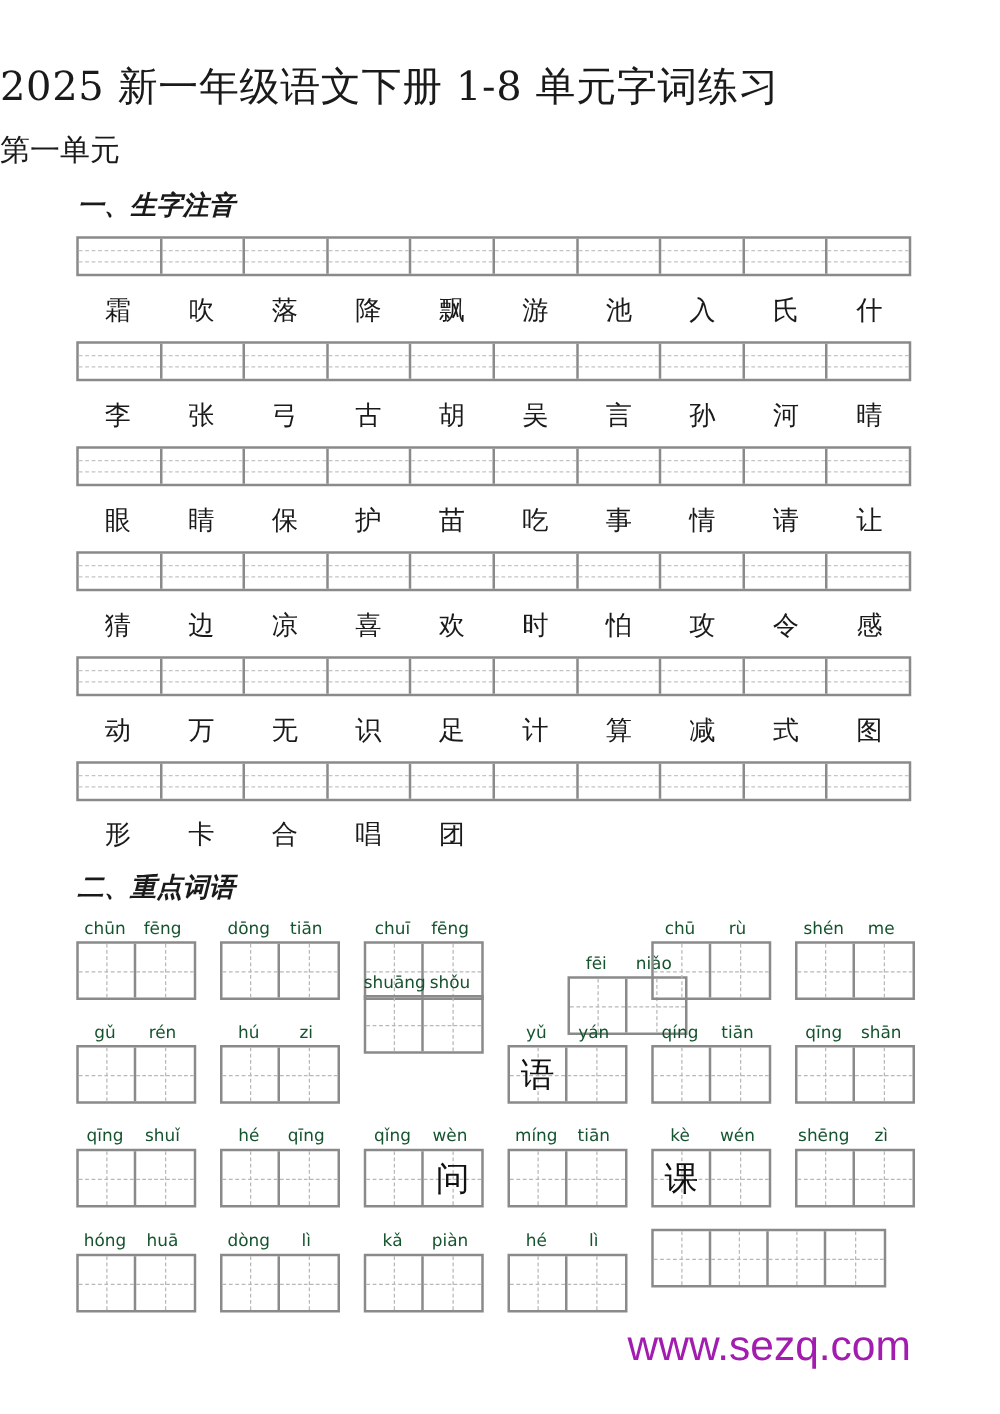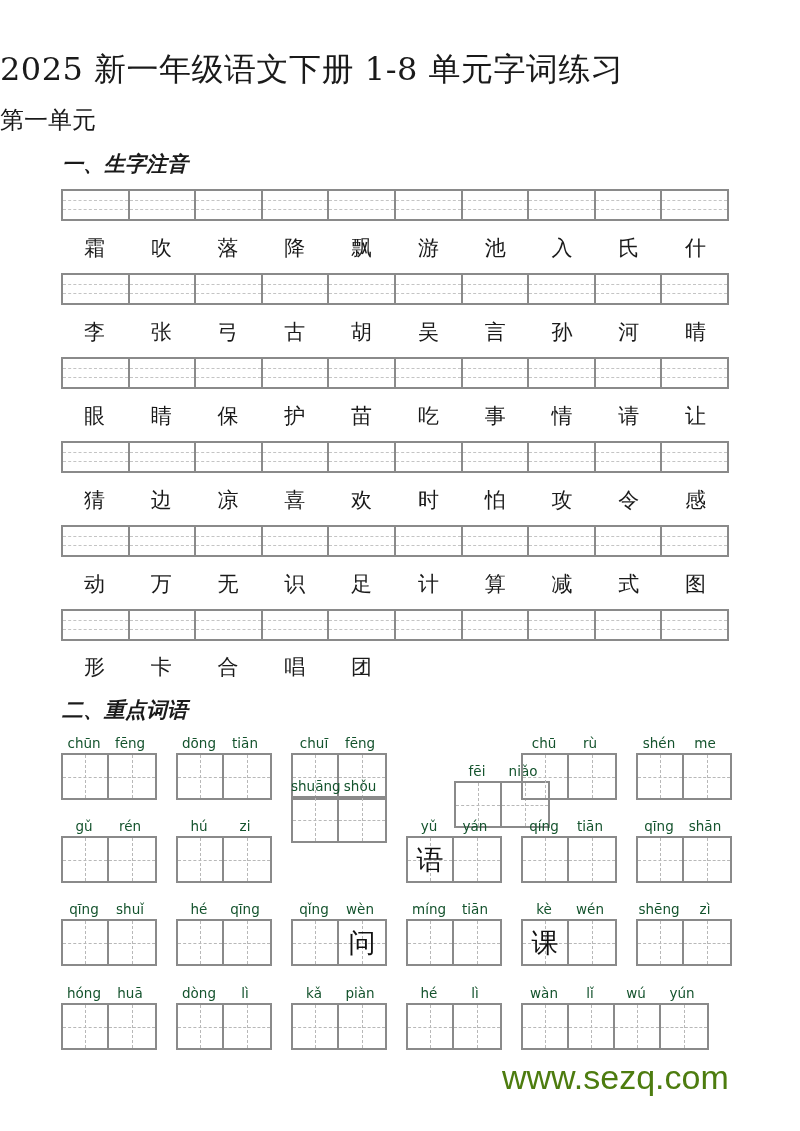"wàn" div.word-pinyin { html: <div> <span>wàn</span> <span>lǐ</span> <span>wú</span> <span>yún</span> </div> -> none }
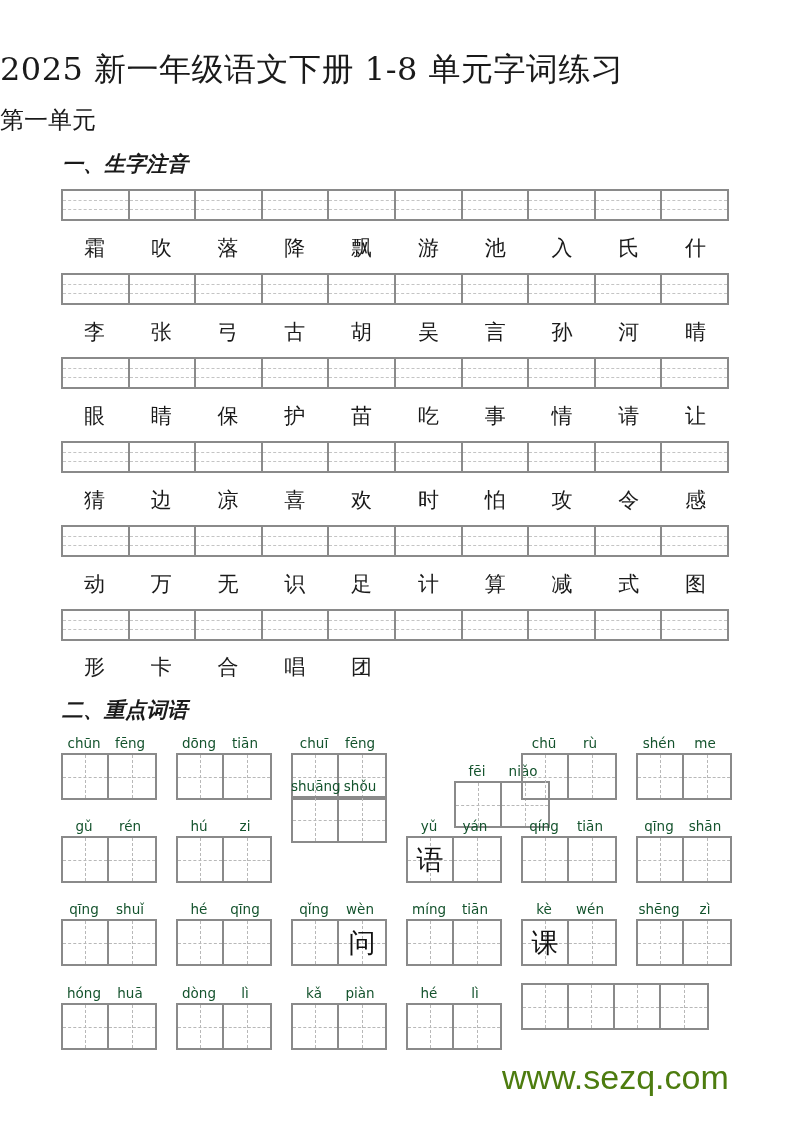"www.sezq.com" .watermark { color: #4d7c0f -> #a21caf }
